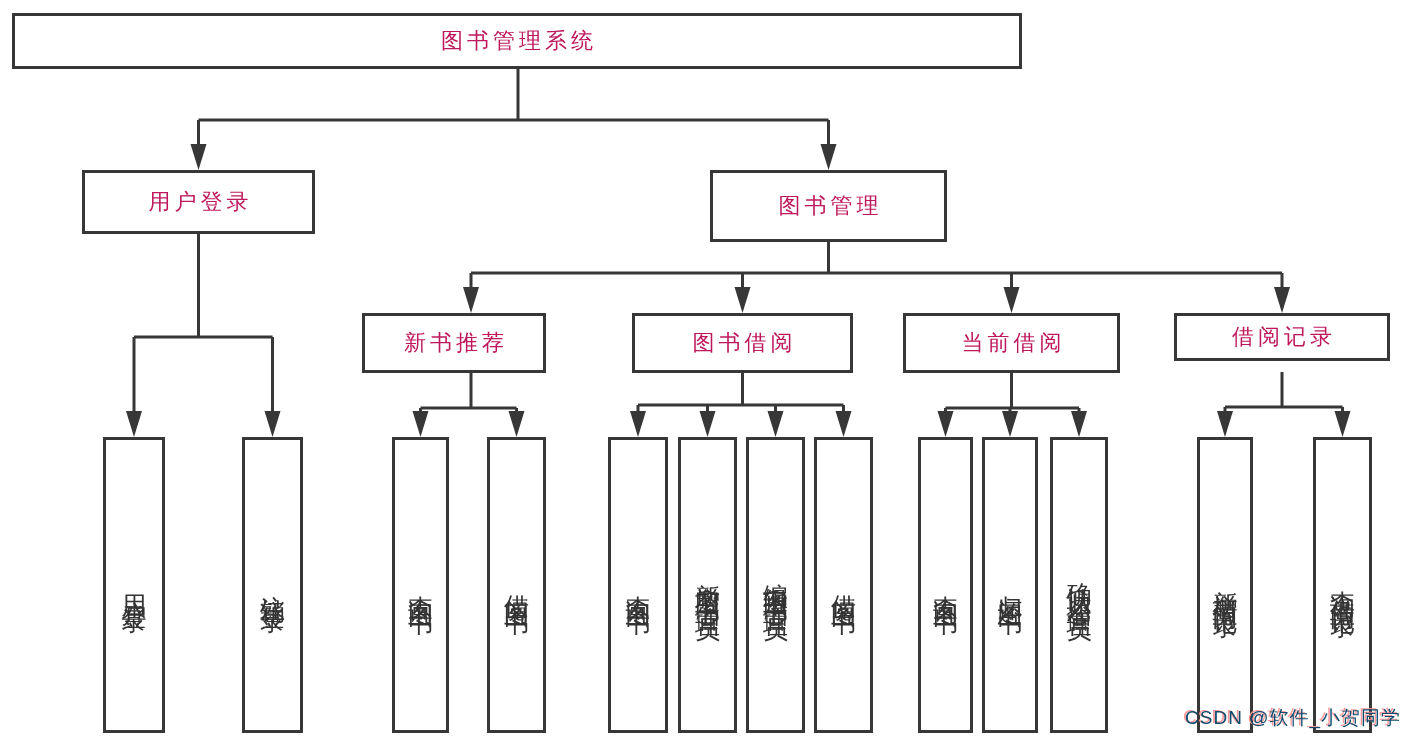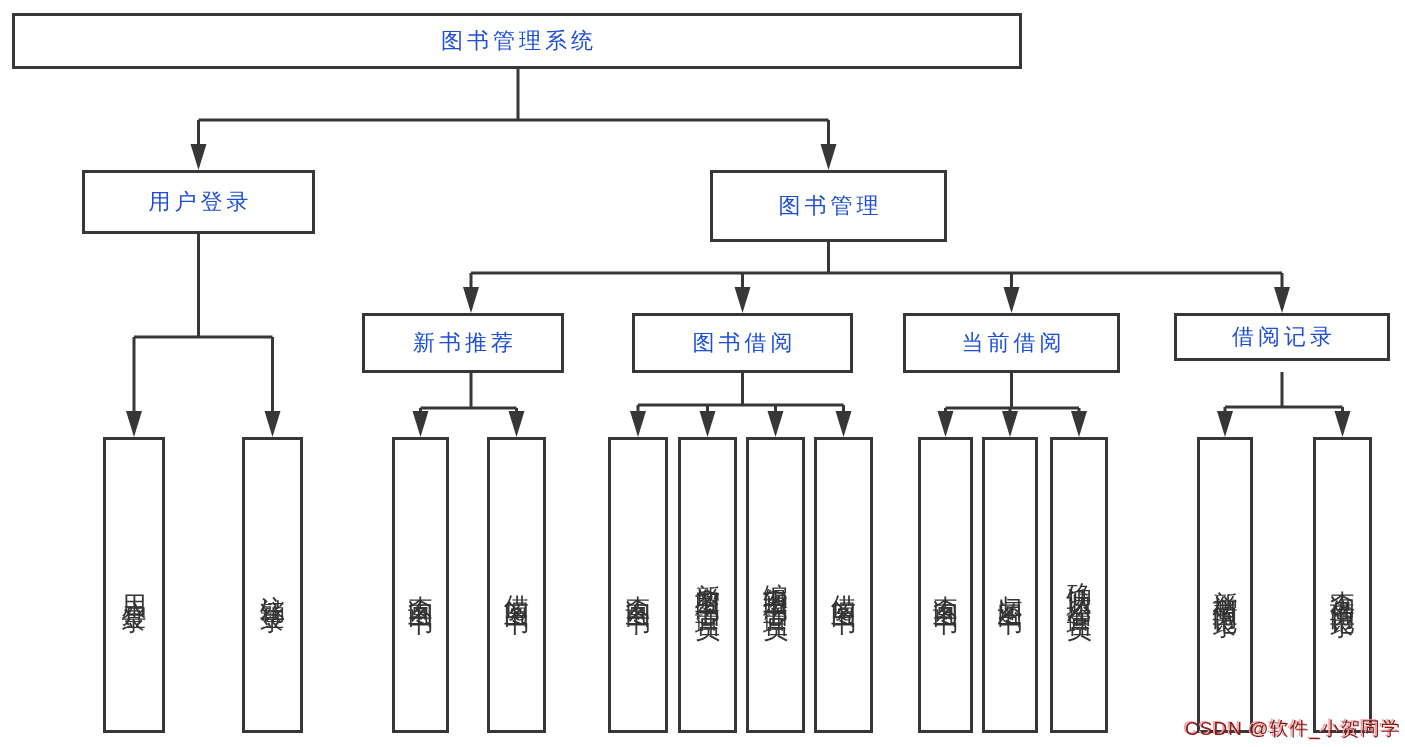"图书管理系统" .node.h span { color: #1d4ed8 -> #be185d }
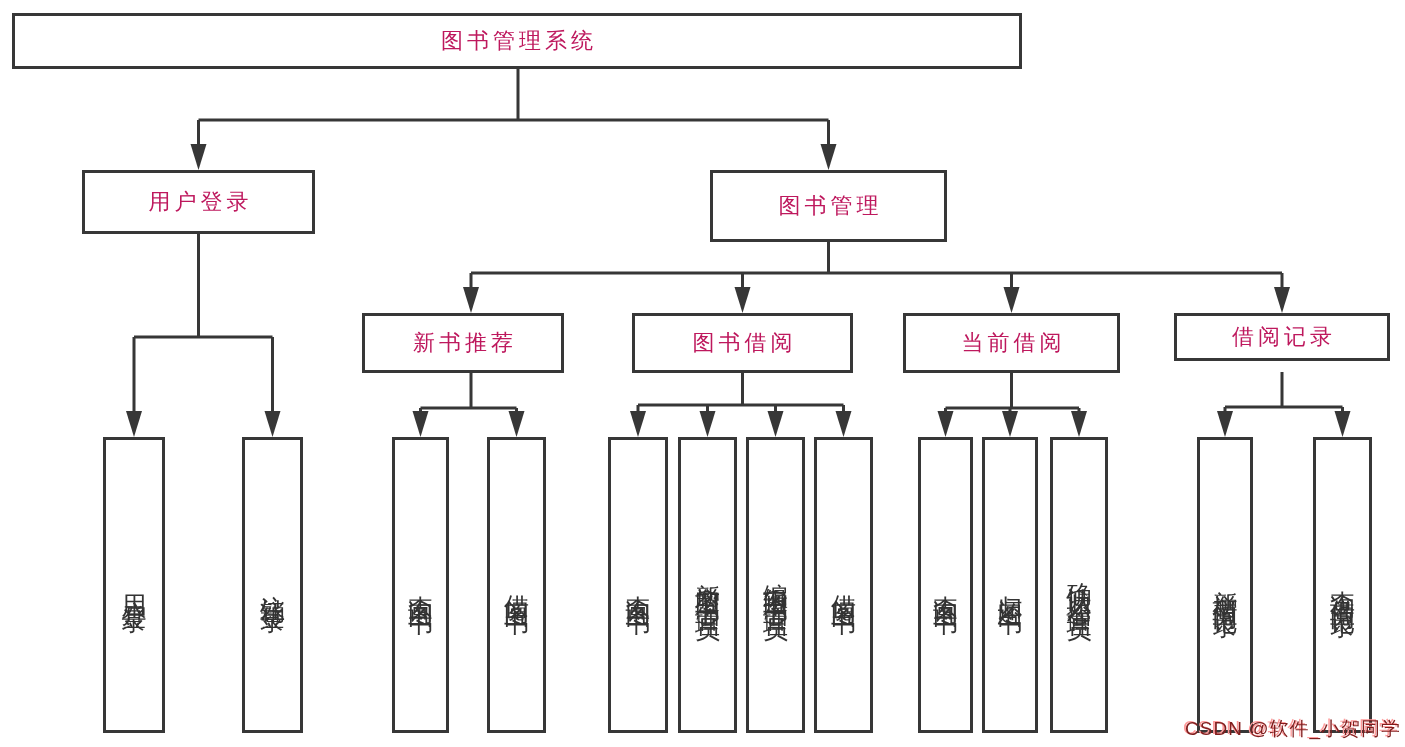"新书推荐" div.node { width: 202px -> 184px }
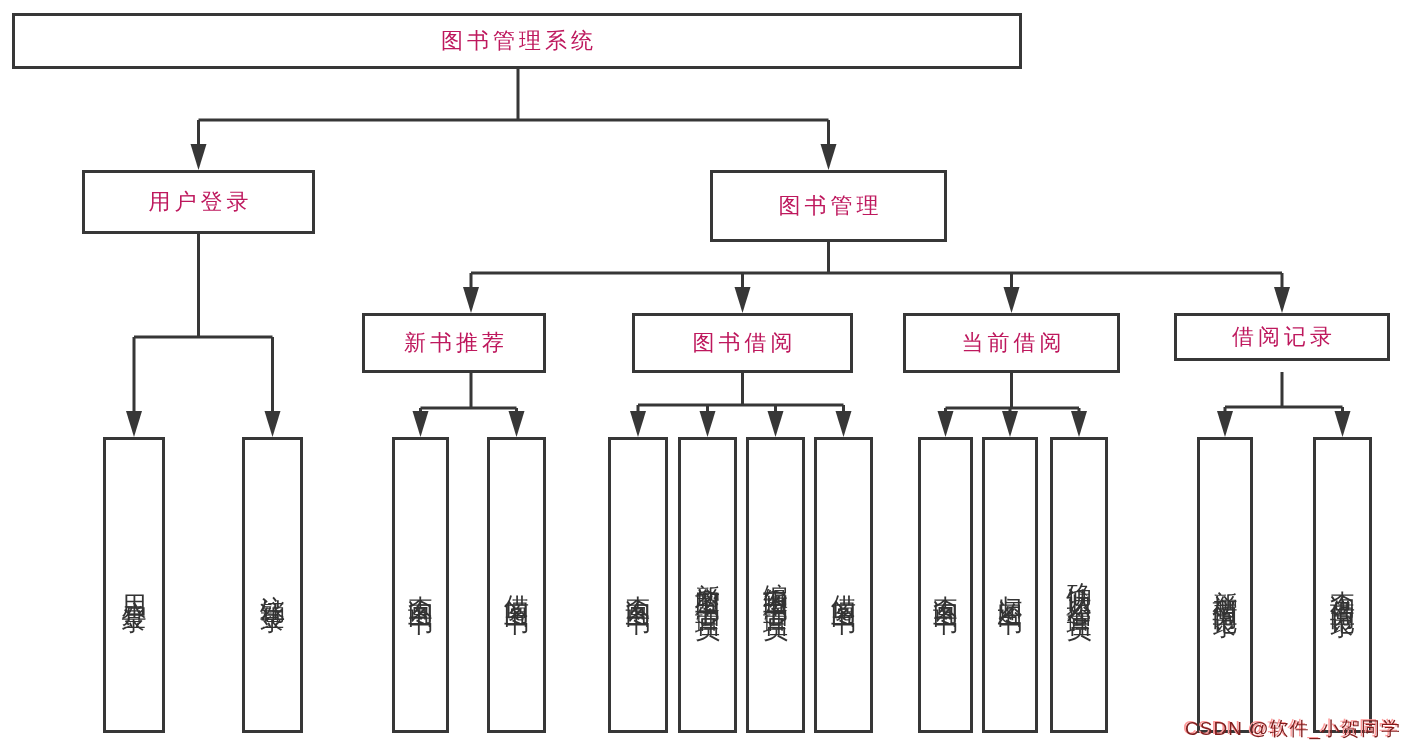"CSDN @软件_小贺同学" .watermark { bottom: 5px -> 16px; color: #7f1d1d -> #0c4a6e }
